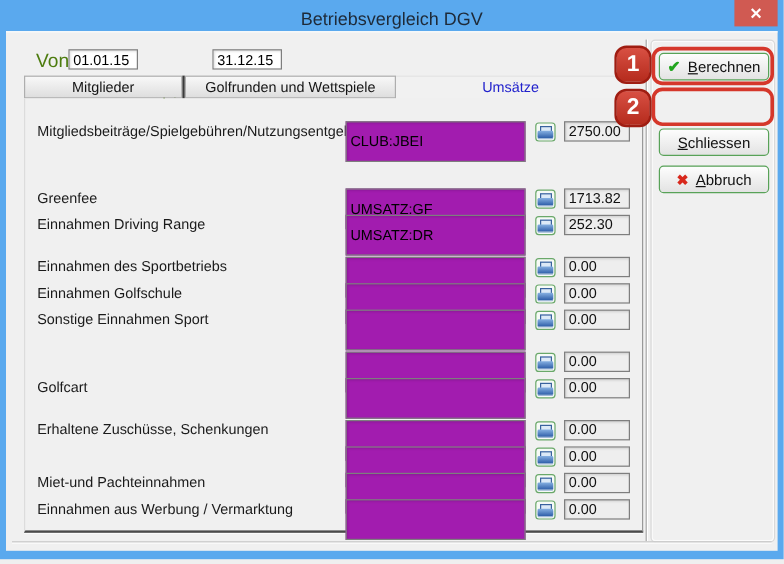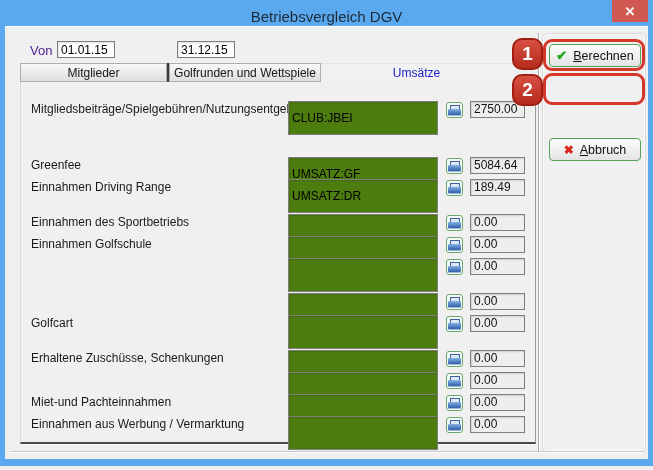"Von" .lbl { color: #4c1d95 -> #4d7c0f; font-size: 13px -> 16px }
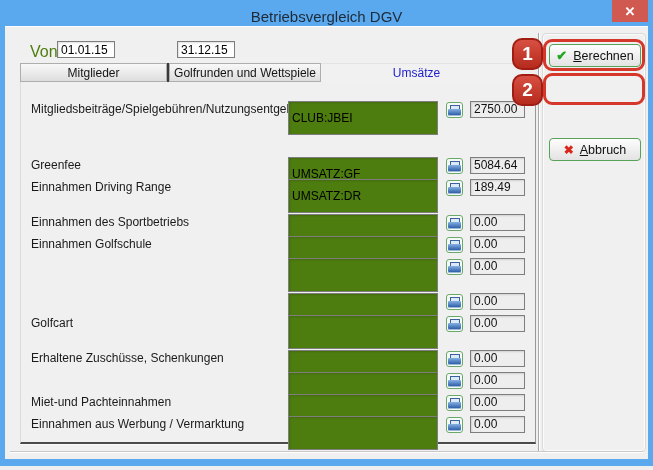"Mitglieder" div.tab { width: 147px -> 132px }
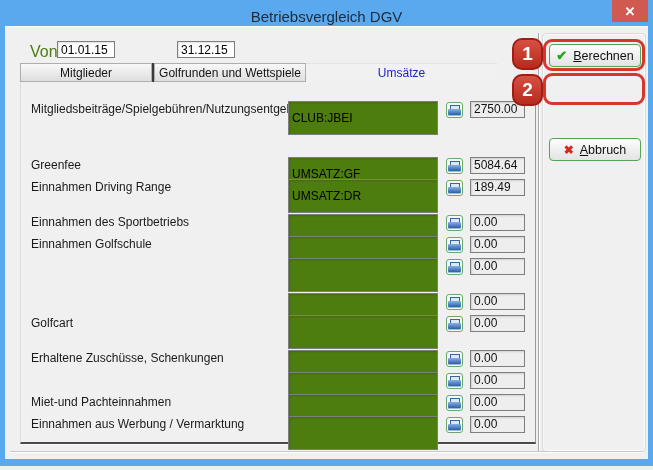"Golfrunden und Wettspiele" div.tab { width: 152px -> 176px }
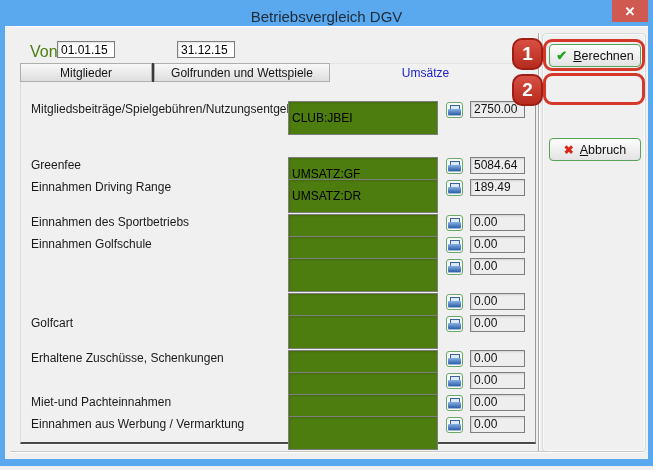"CLUB:JBEI" .fcode { background: #4d7c0f -> #a21caf }
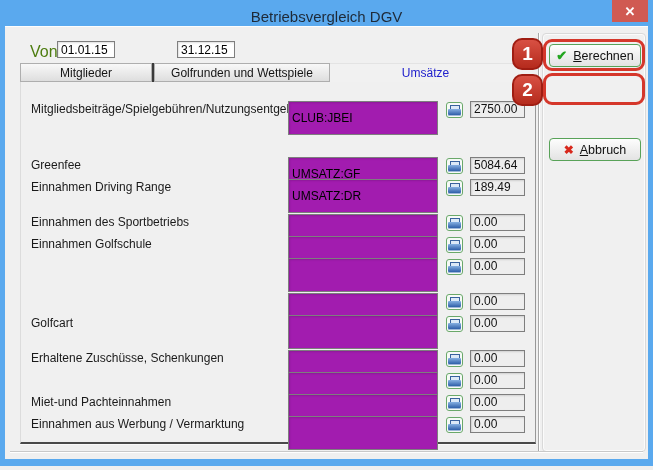"Schliessen" button.act-btn { html: none -> <button> <span><u>S</u>chliessen</span> </button> }
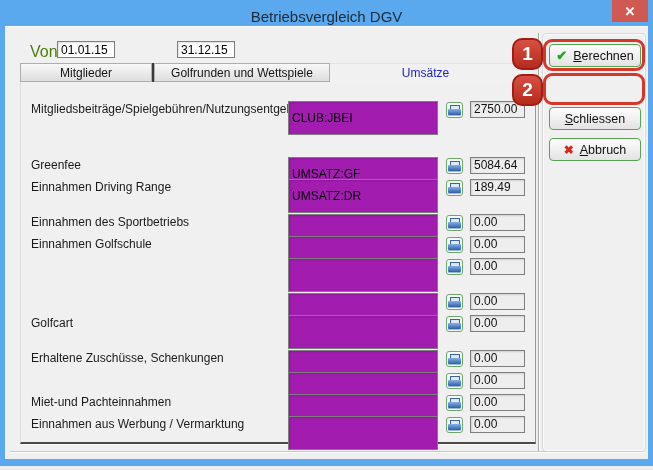"5084.64" span.fval { text: 5084.64 -> 1713.82 }
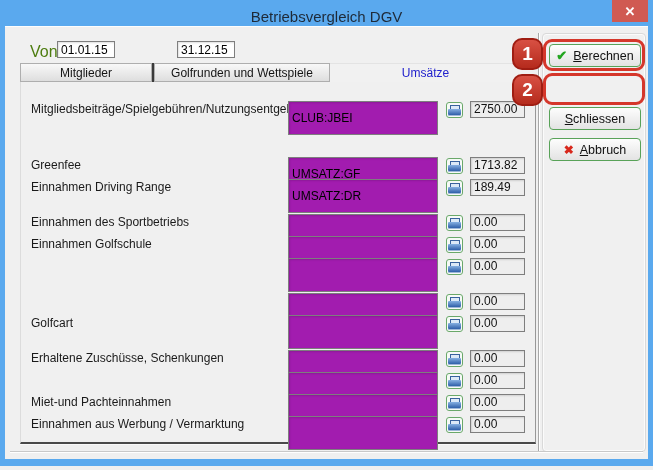"189.49" span.fval { text: 189.49 -> 252.30 }
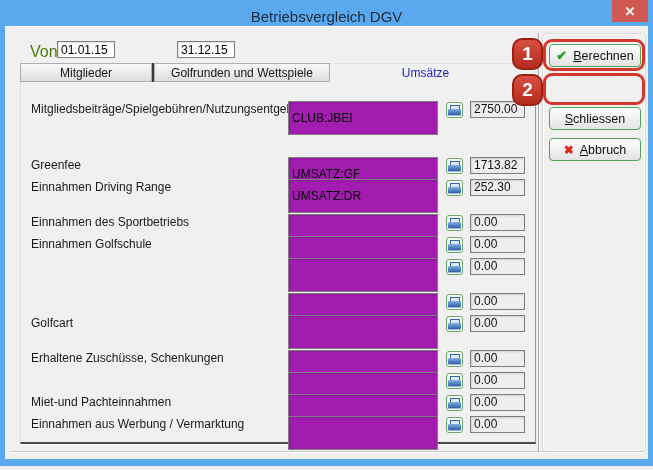"Sonstige Einnahmen Sport" span.flabel { html: none -> <span>Sonstige Einnahmen Sport</span> }
